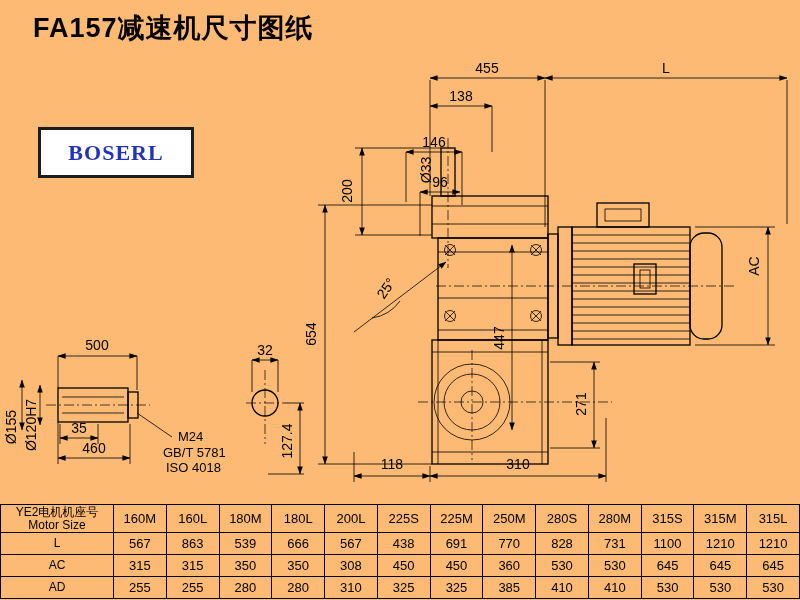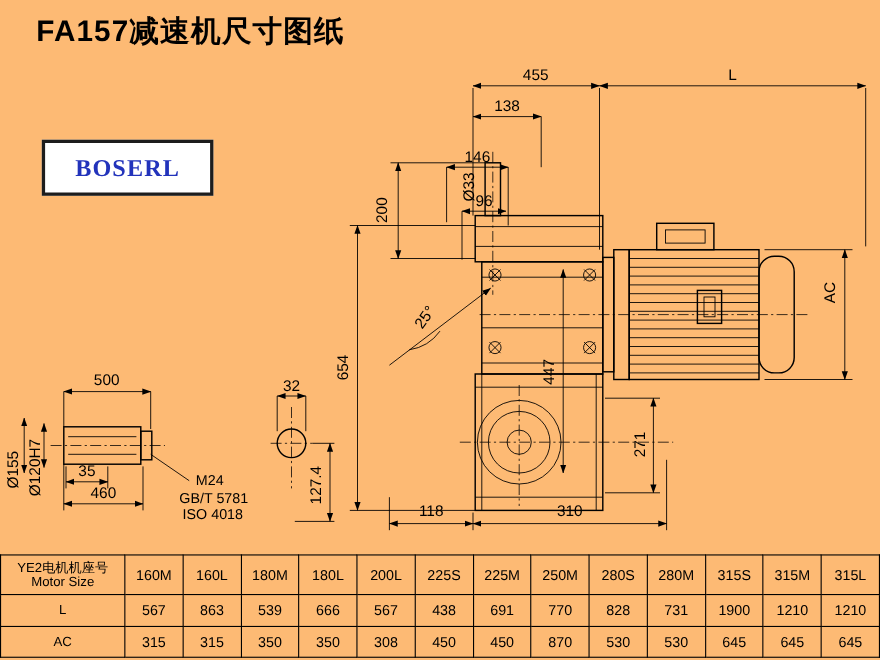"1900" td { text: 1900 -> 1100 }
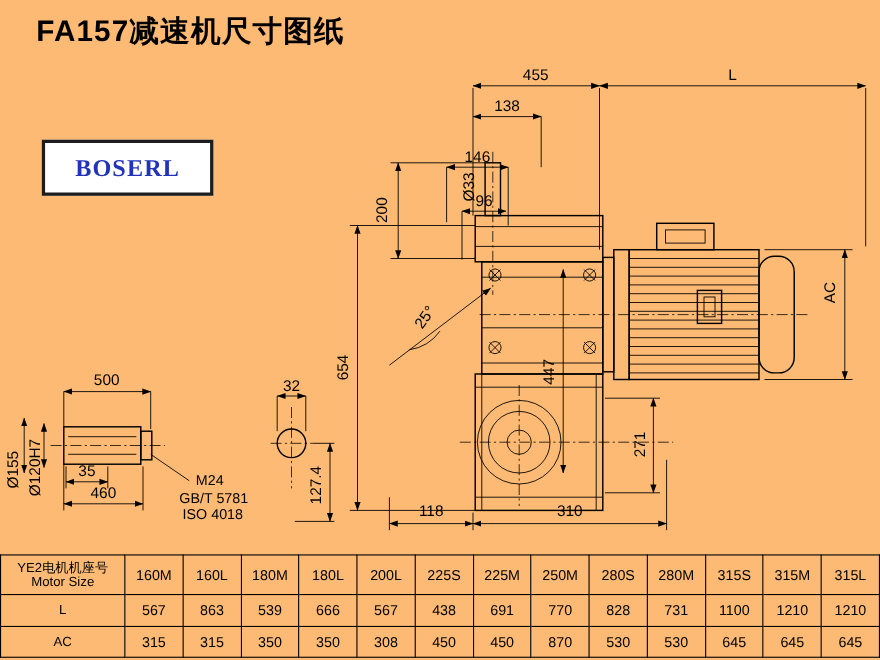"870" td { text: 870 -> 360 }
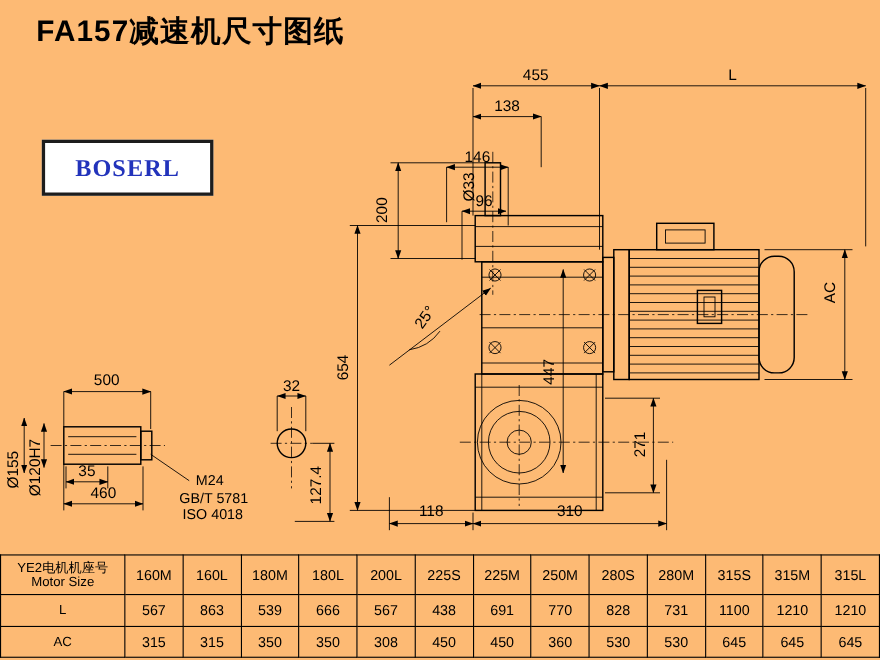"AD" tr { html: none -> <tr> <td>AD</td> <td>255</td> <td>255</td> <td>280</td> <td>280</td> <td>310</td> <td>325</td> <td>325</td> <td>385</td> <td>410</td> <td>410</td> <td>530</td> <td>530</td> <td>530</td> </tr> }
